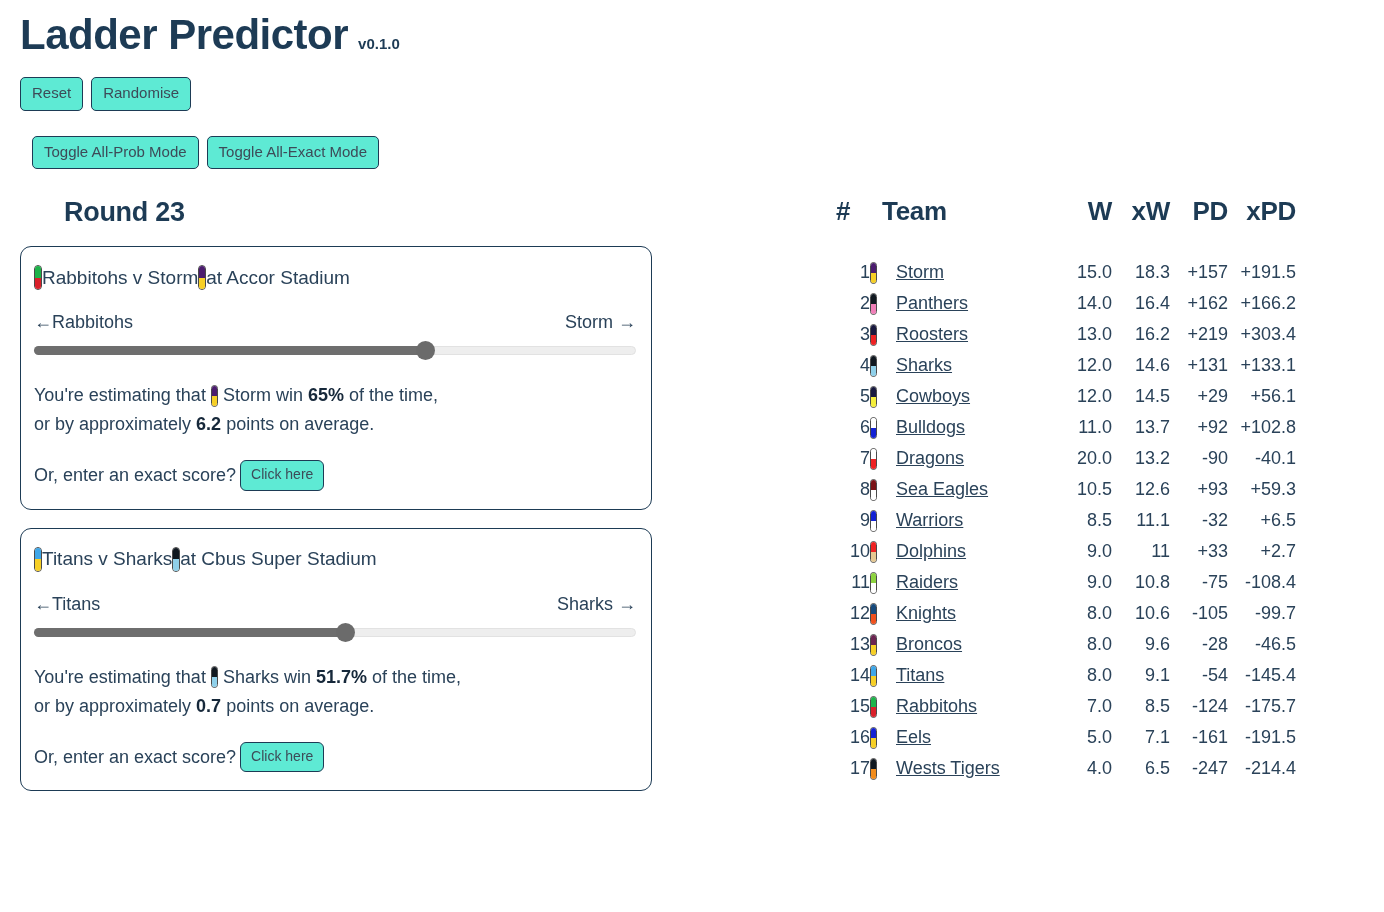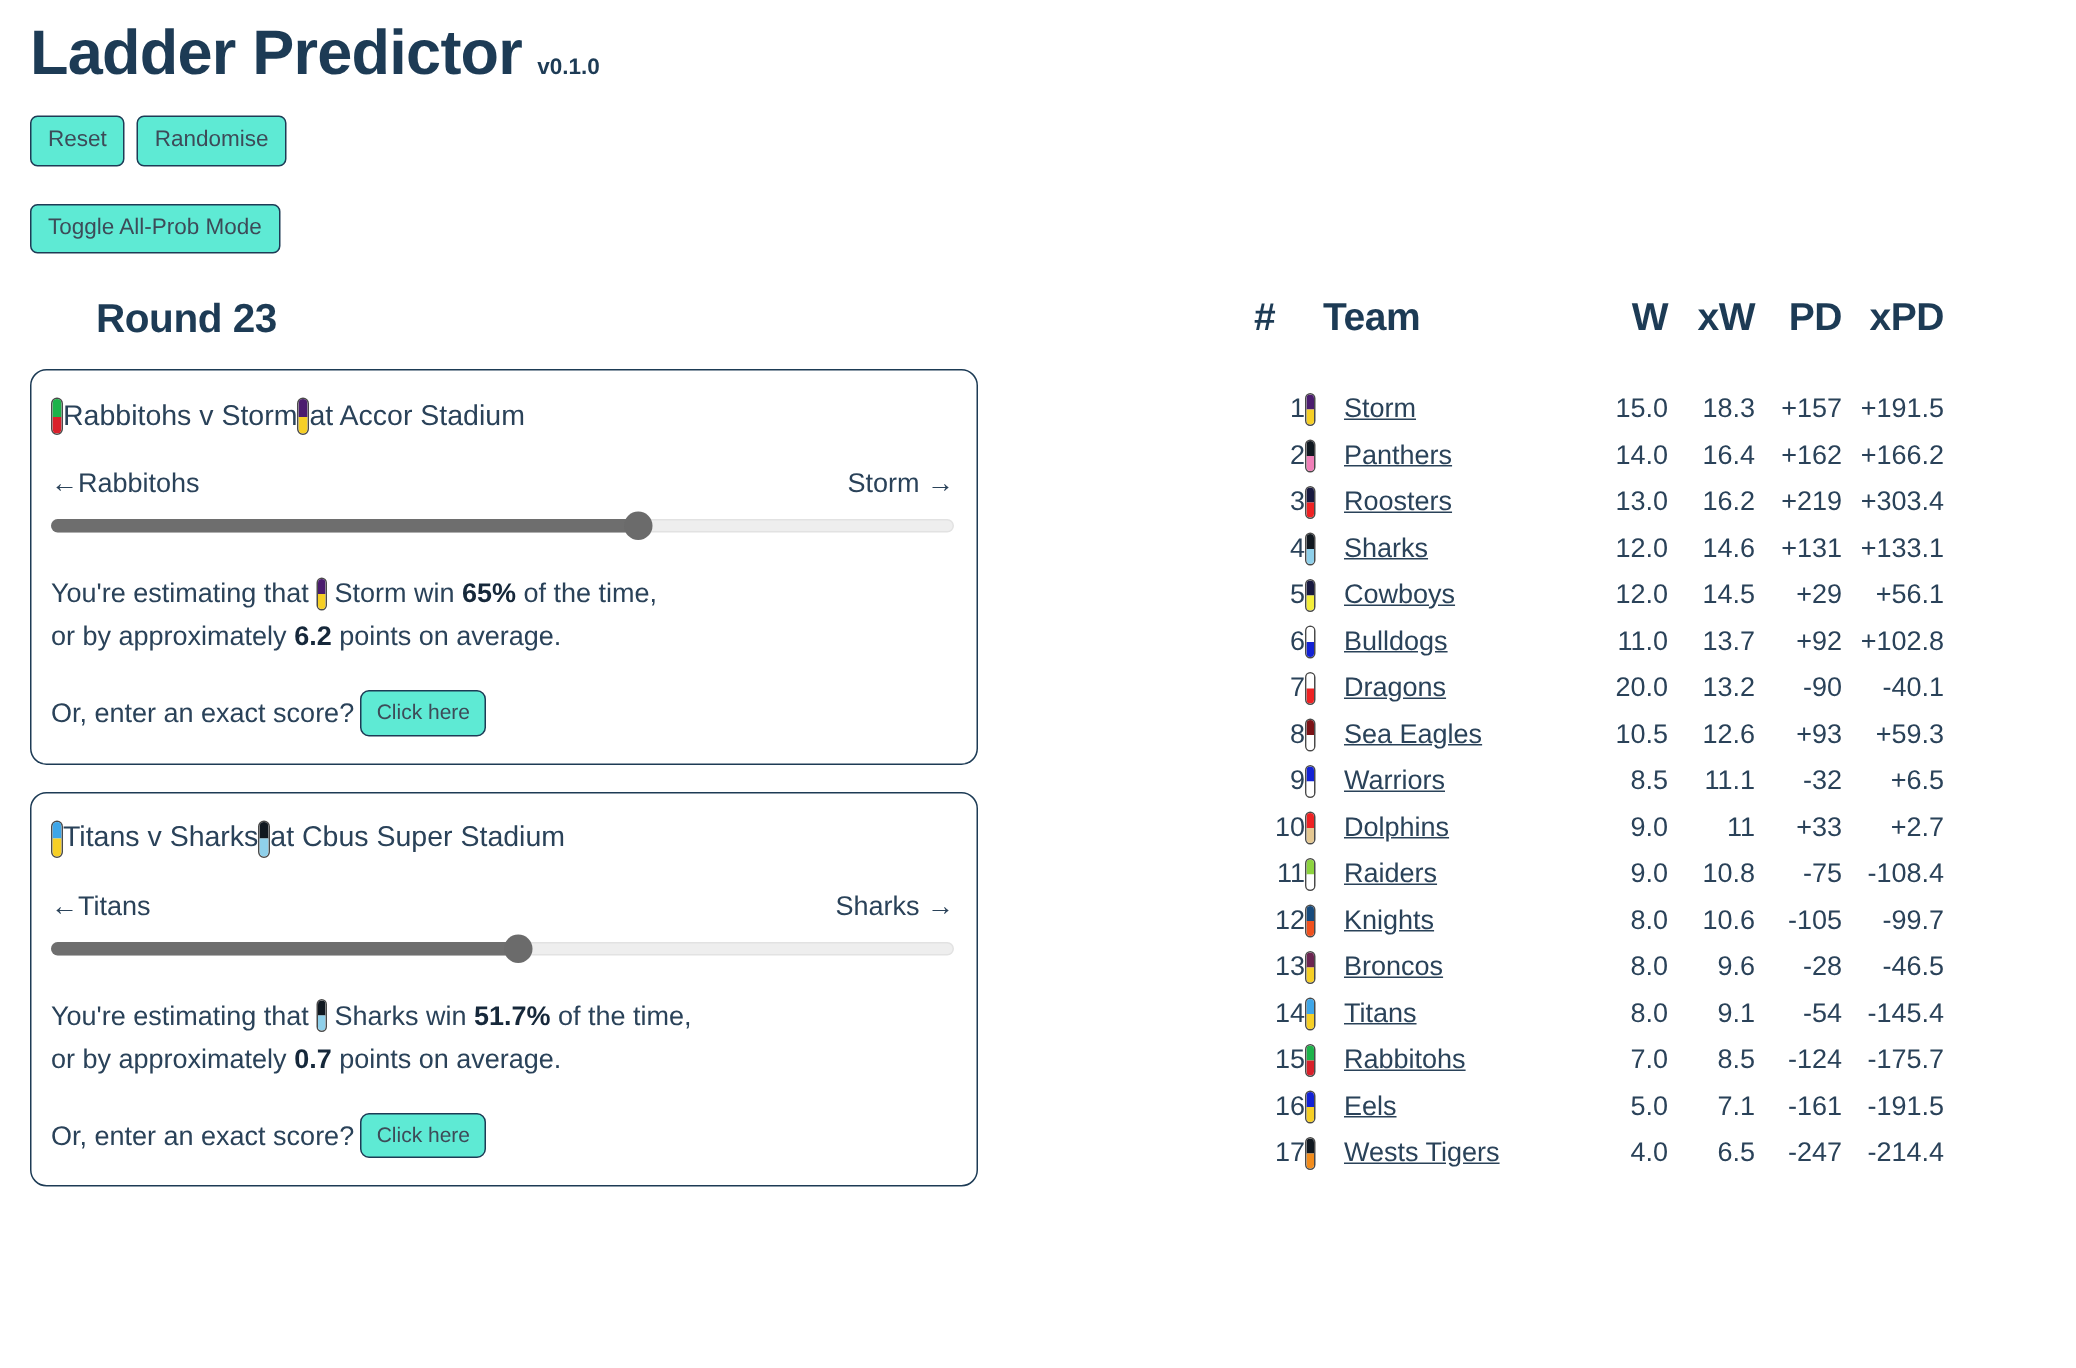"Toggle All-Prob Mode" #btn-row-2 { margin-left: none -> 12px }
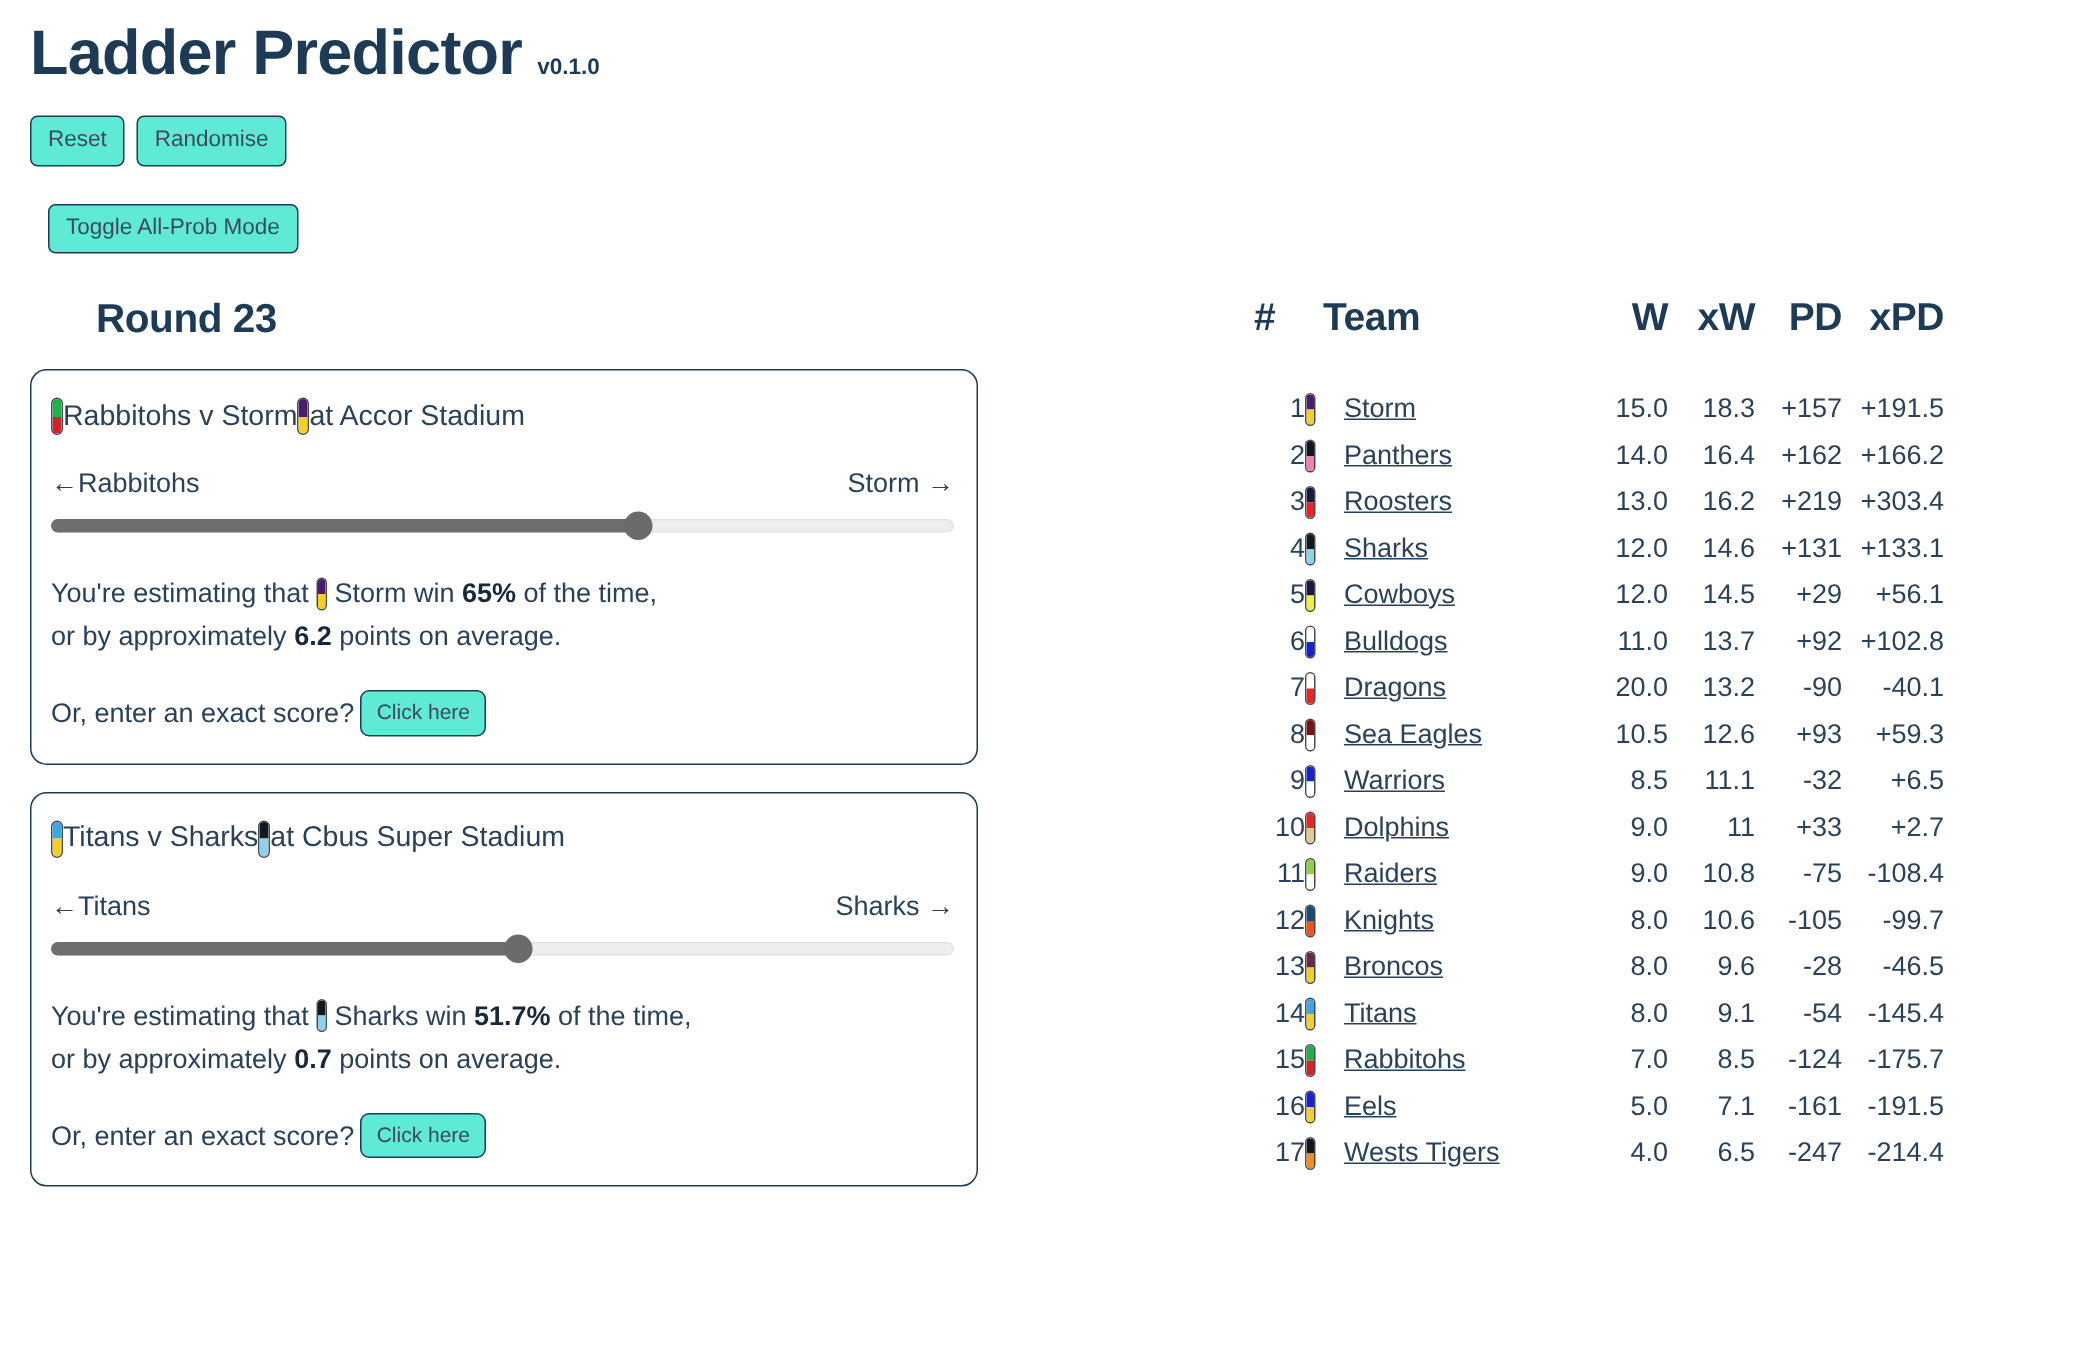"Toggle All-Exact Mode" button.btn { html: none -> <button>Toggle All-Exact Mode</button> }
